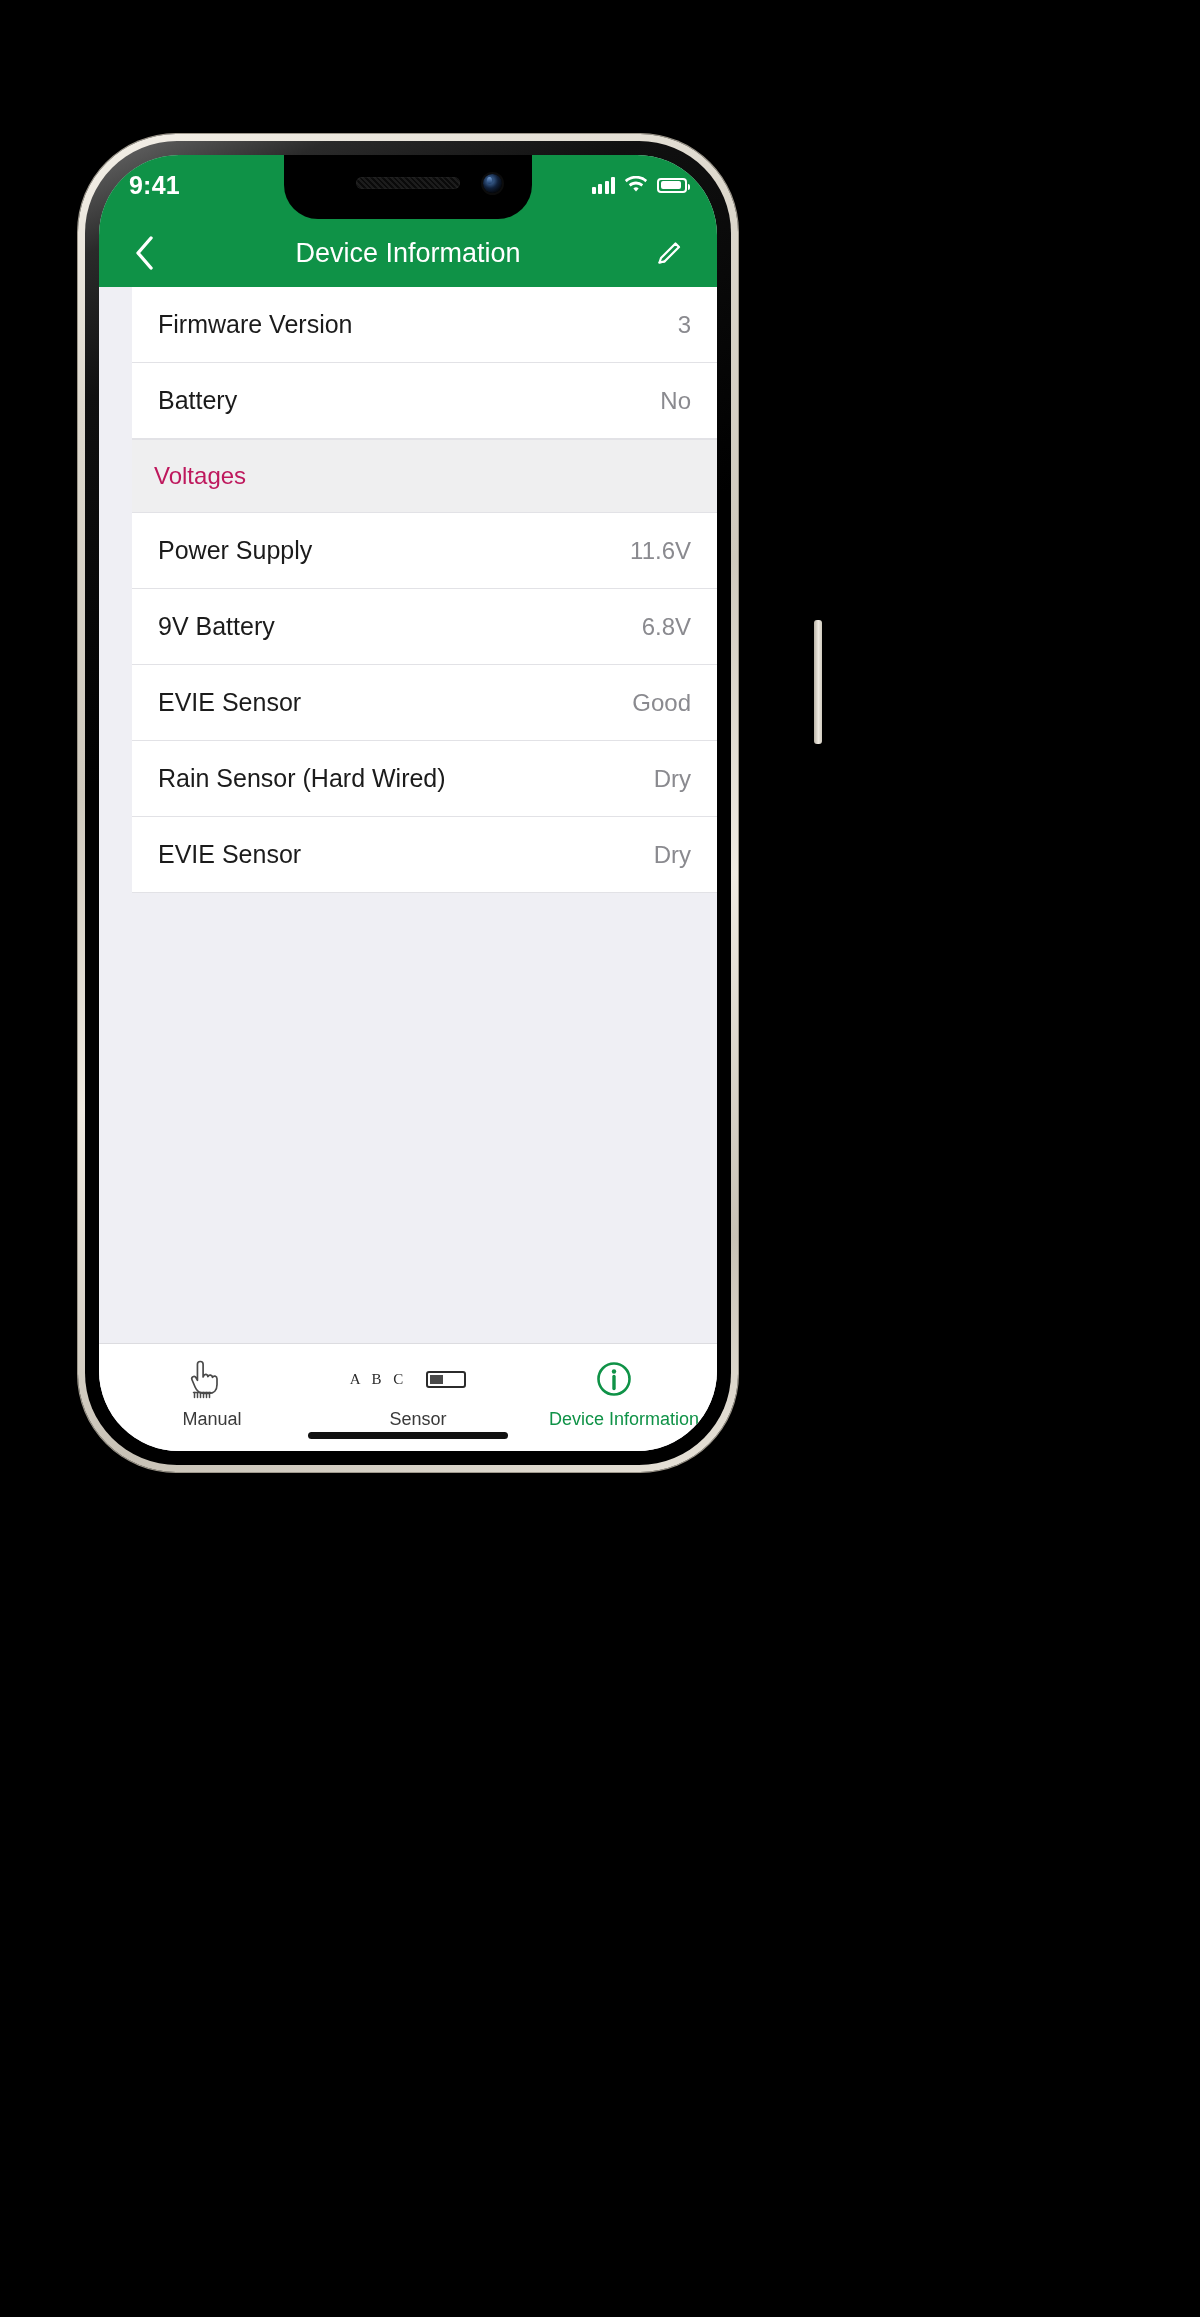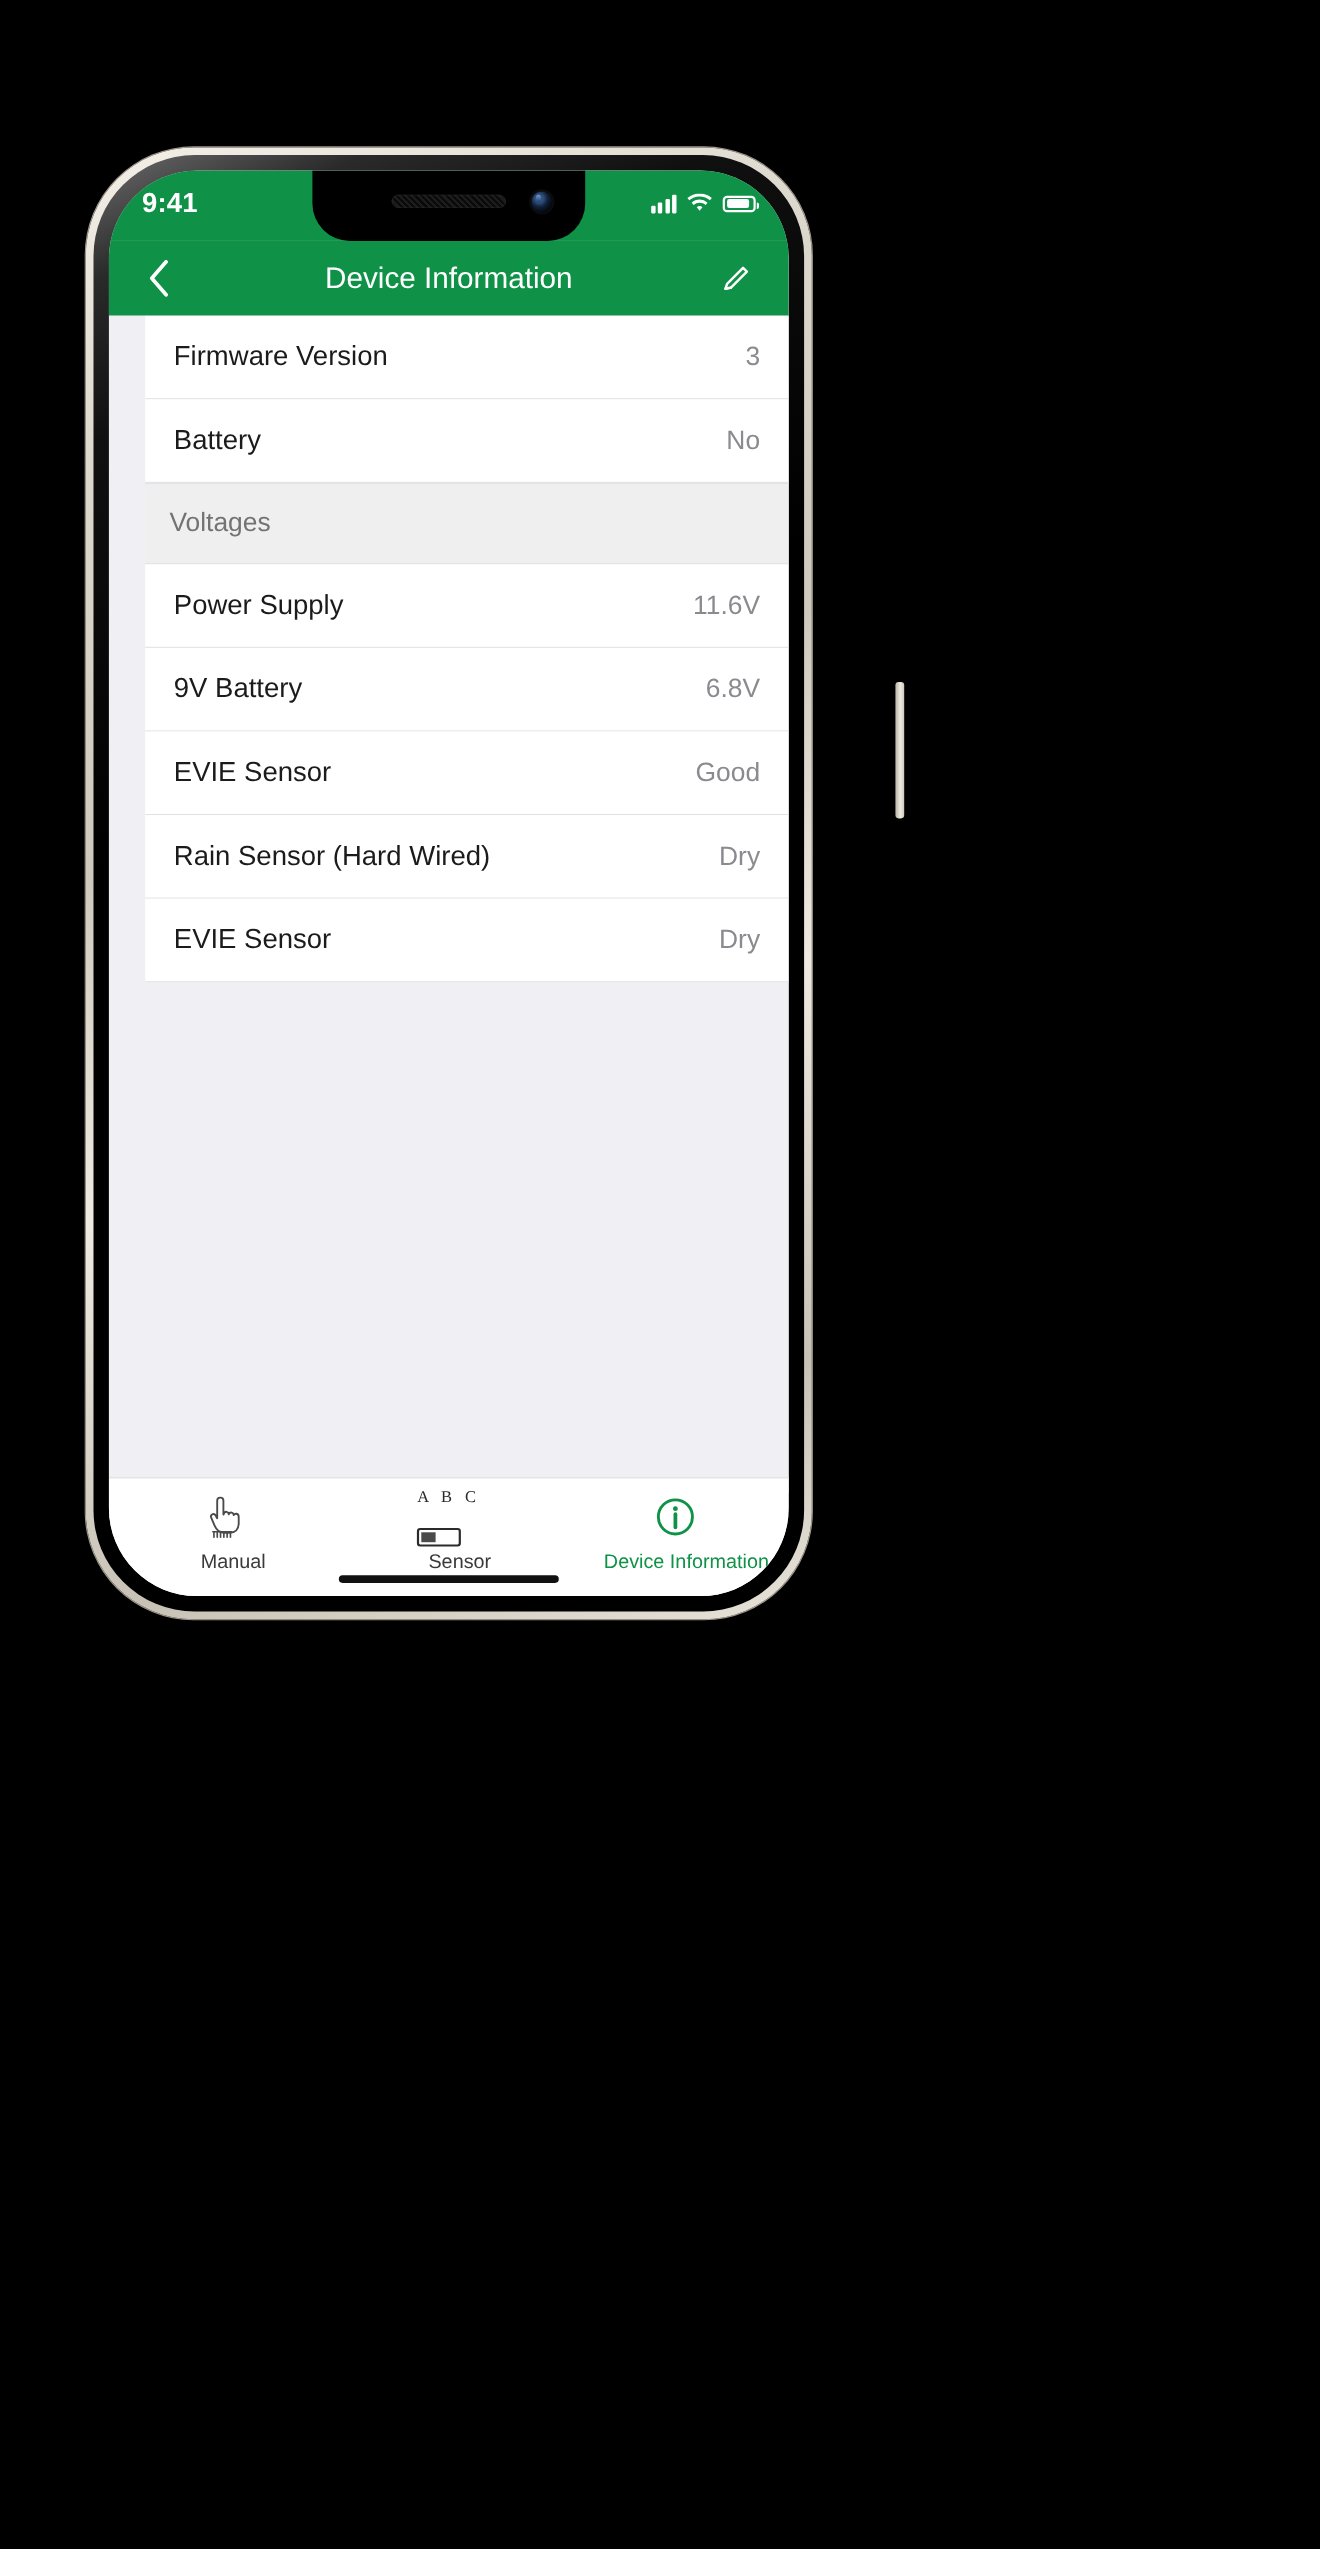"Voltages" .section-head { color: #737373 -> #be185d }
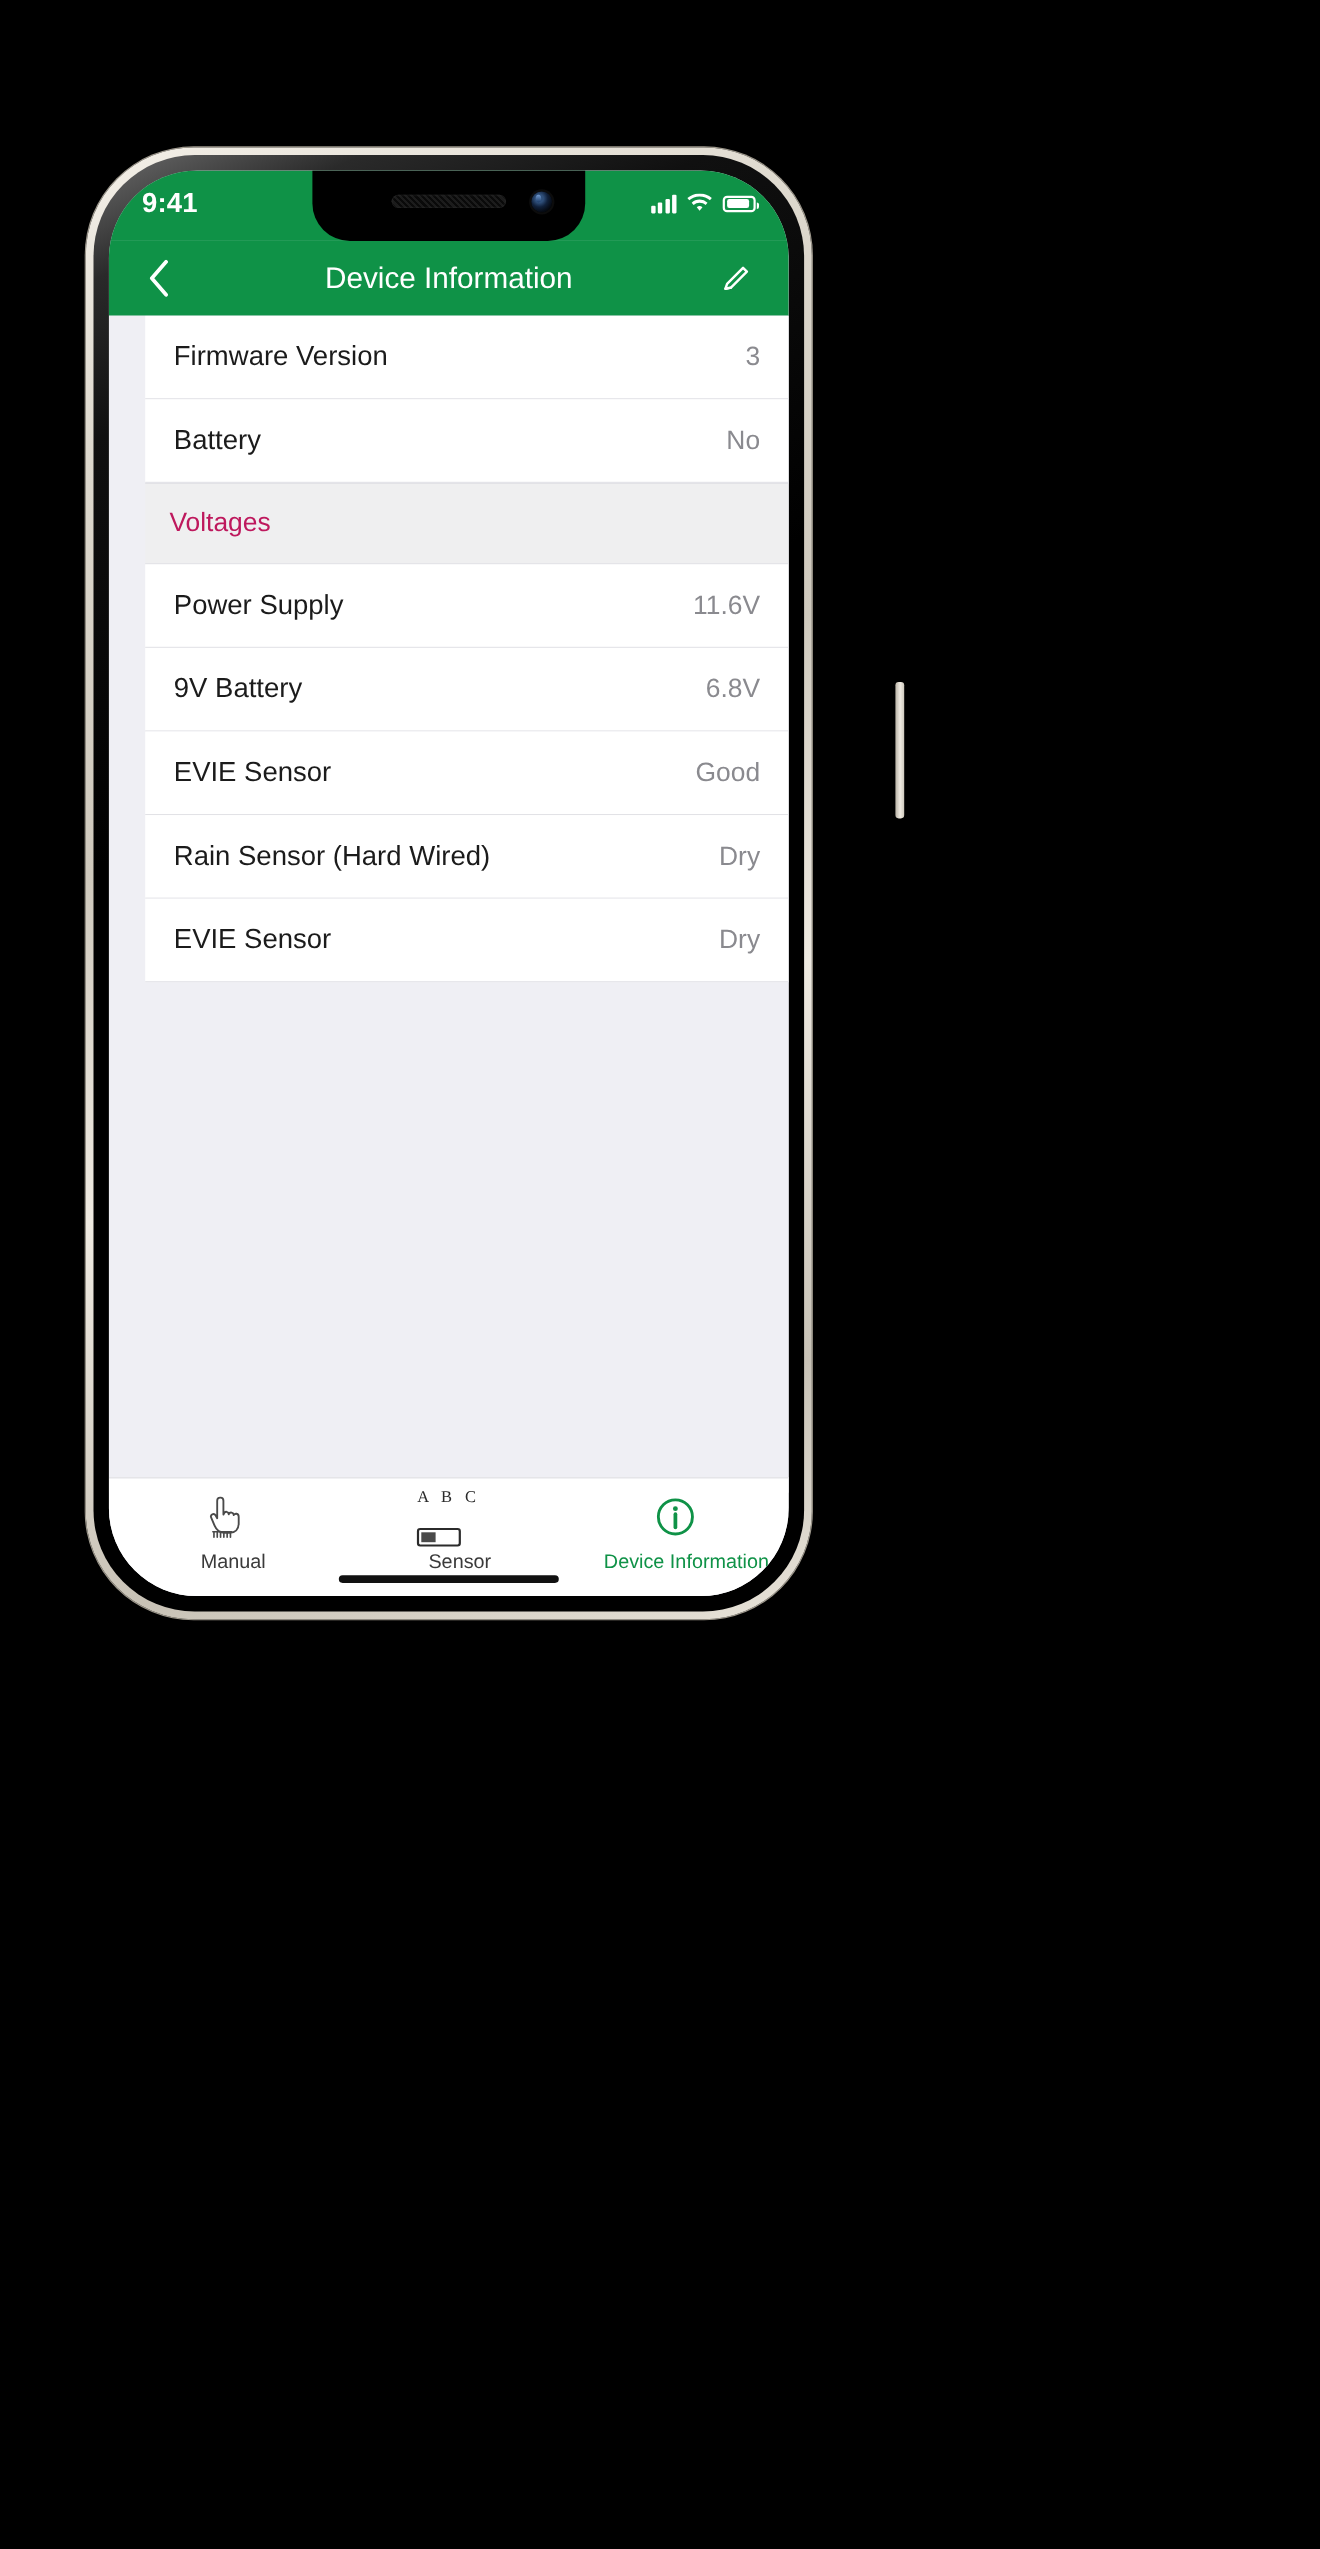"A B C" .abc { align-items: flex-start -> flex-end; flex-direction: column -> row }
